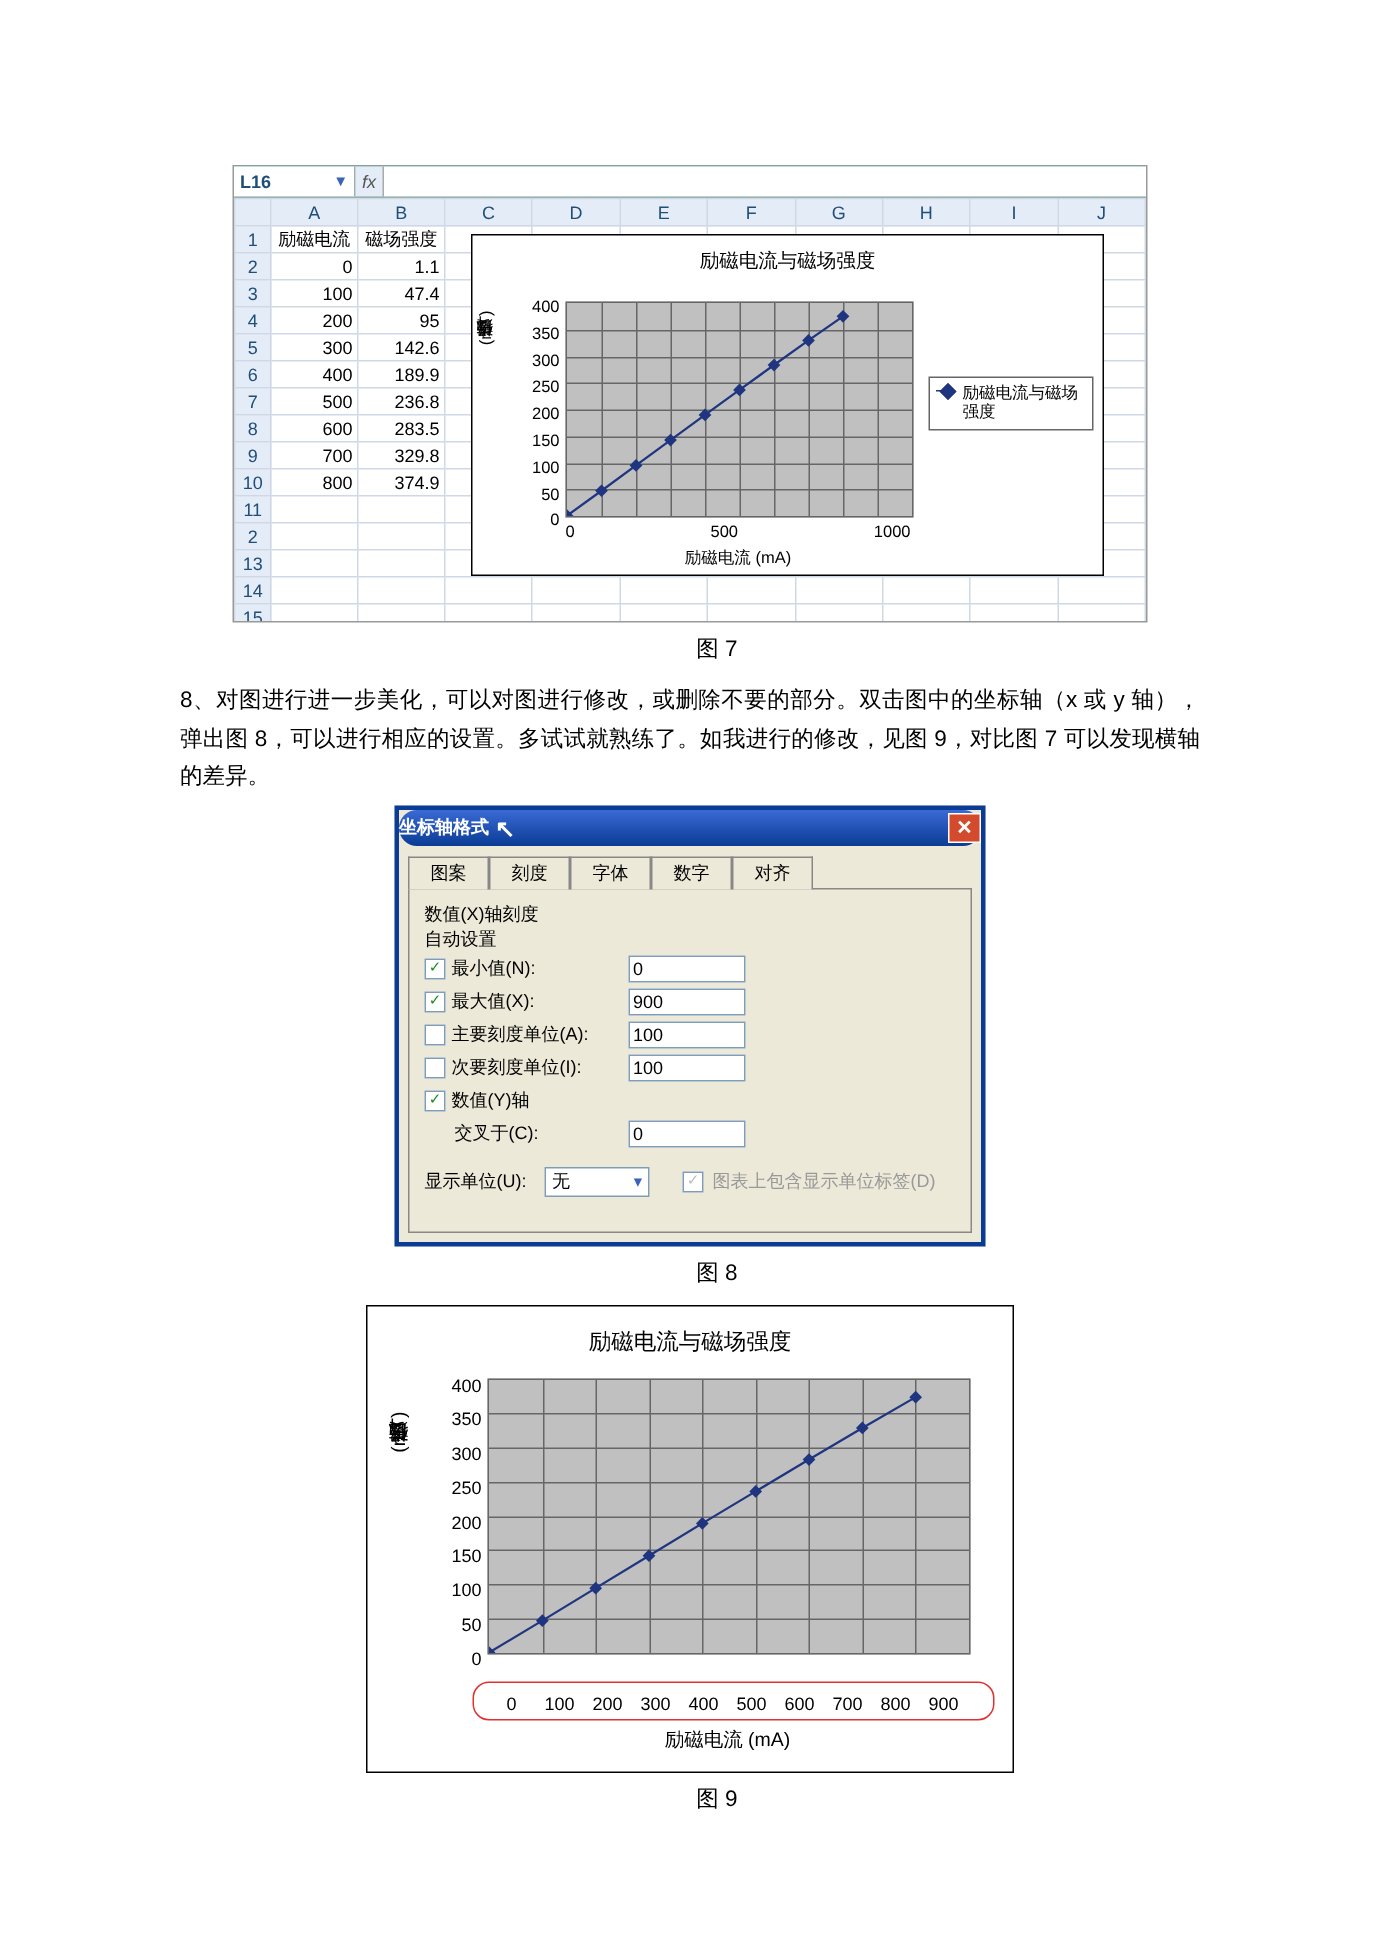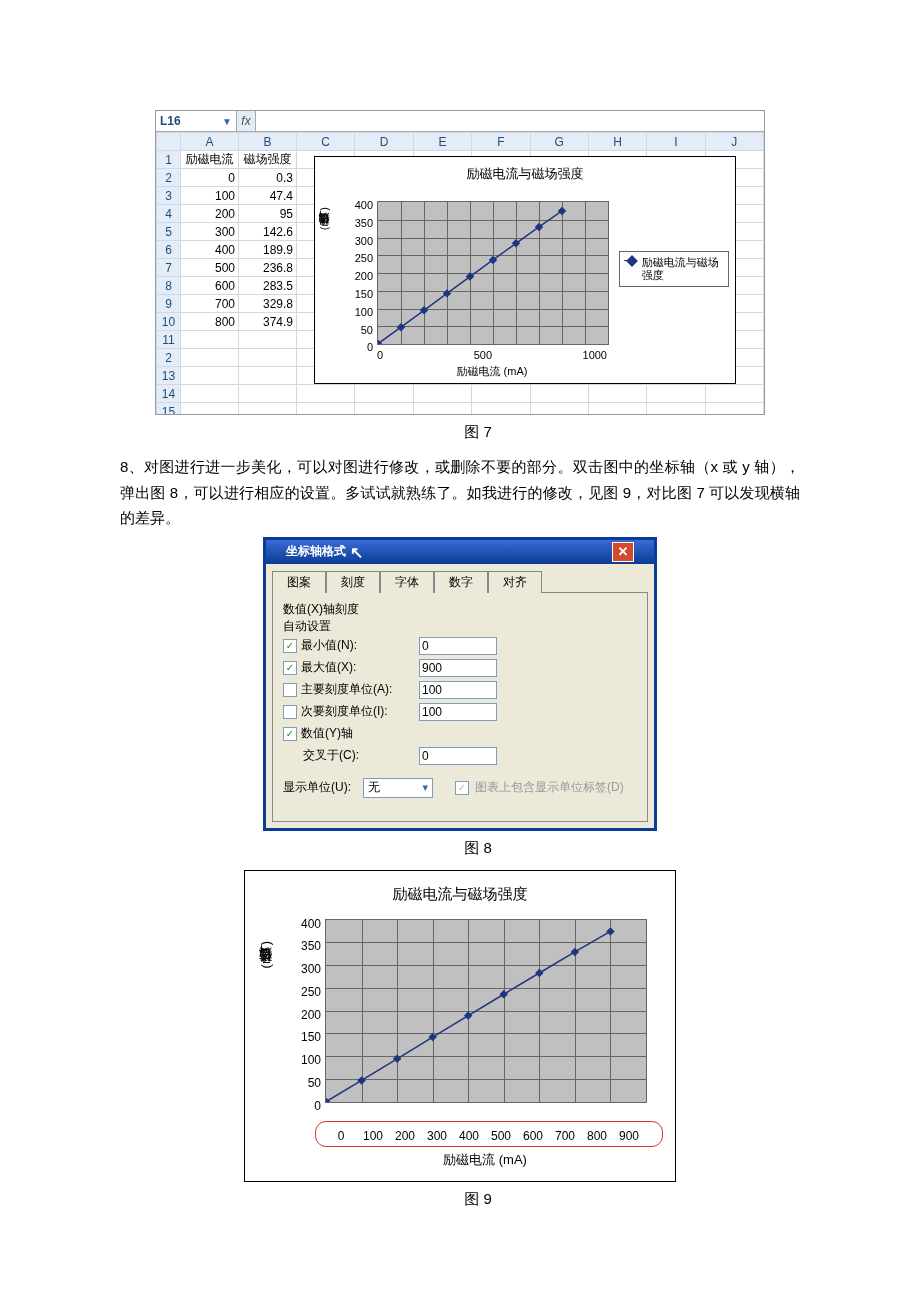"0.3" td { text: 0.3 -> 1.1 }
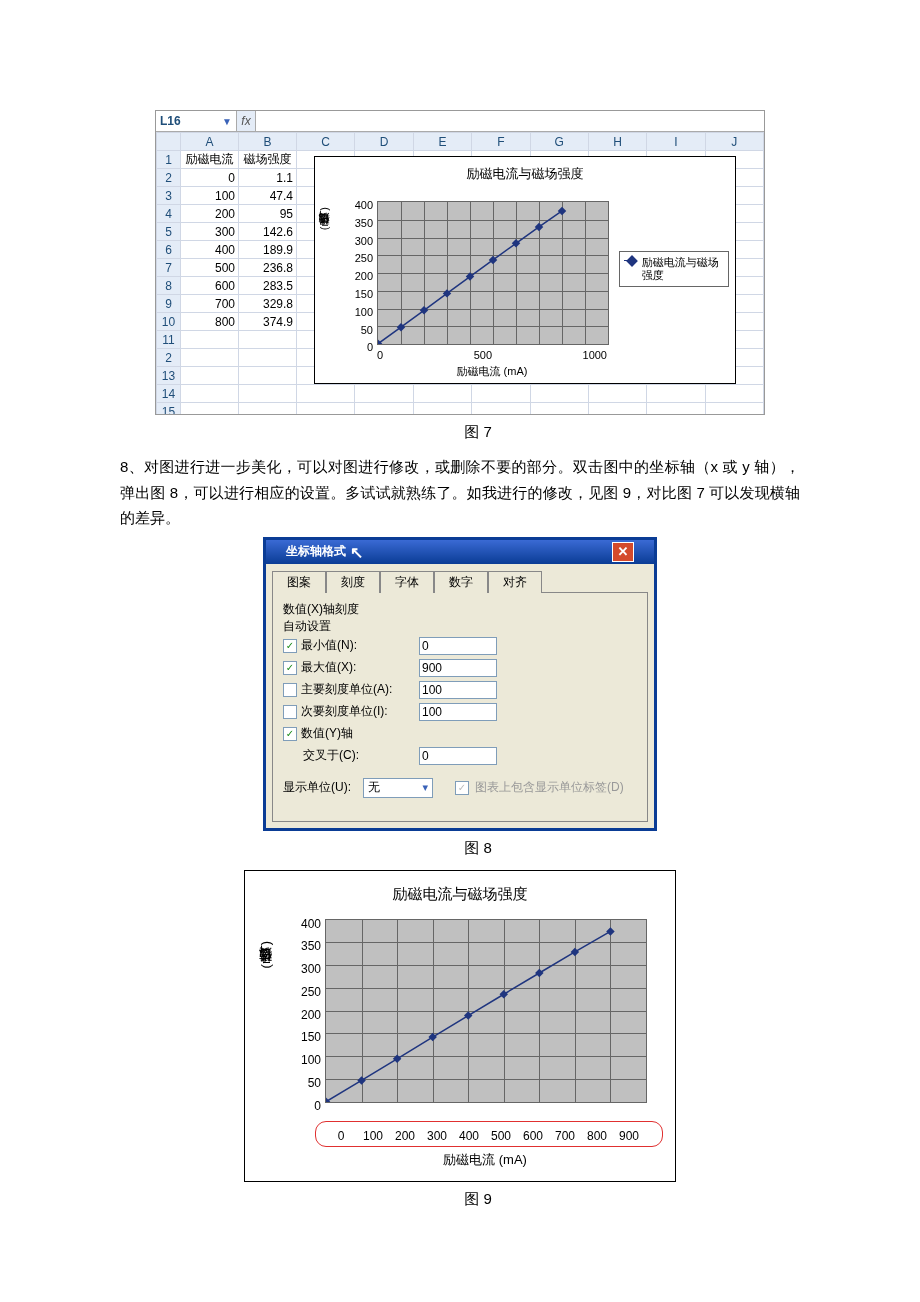"坐标轴格式" .dlg-title { border-radius: none -> 12px; padding: 0 20px -> 0 0 }
